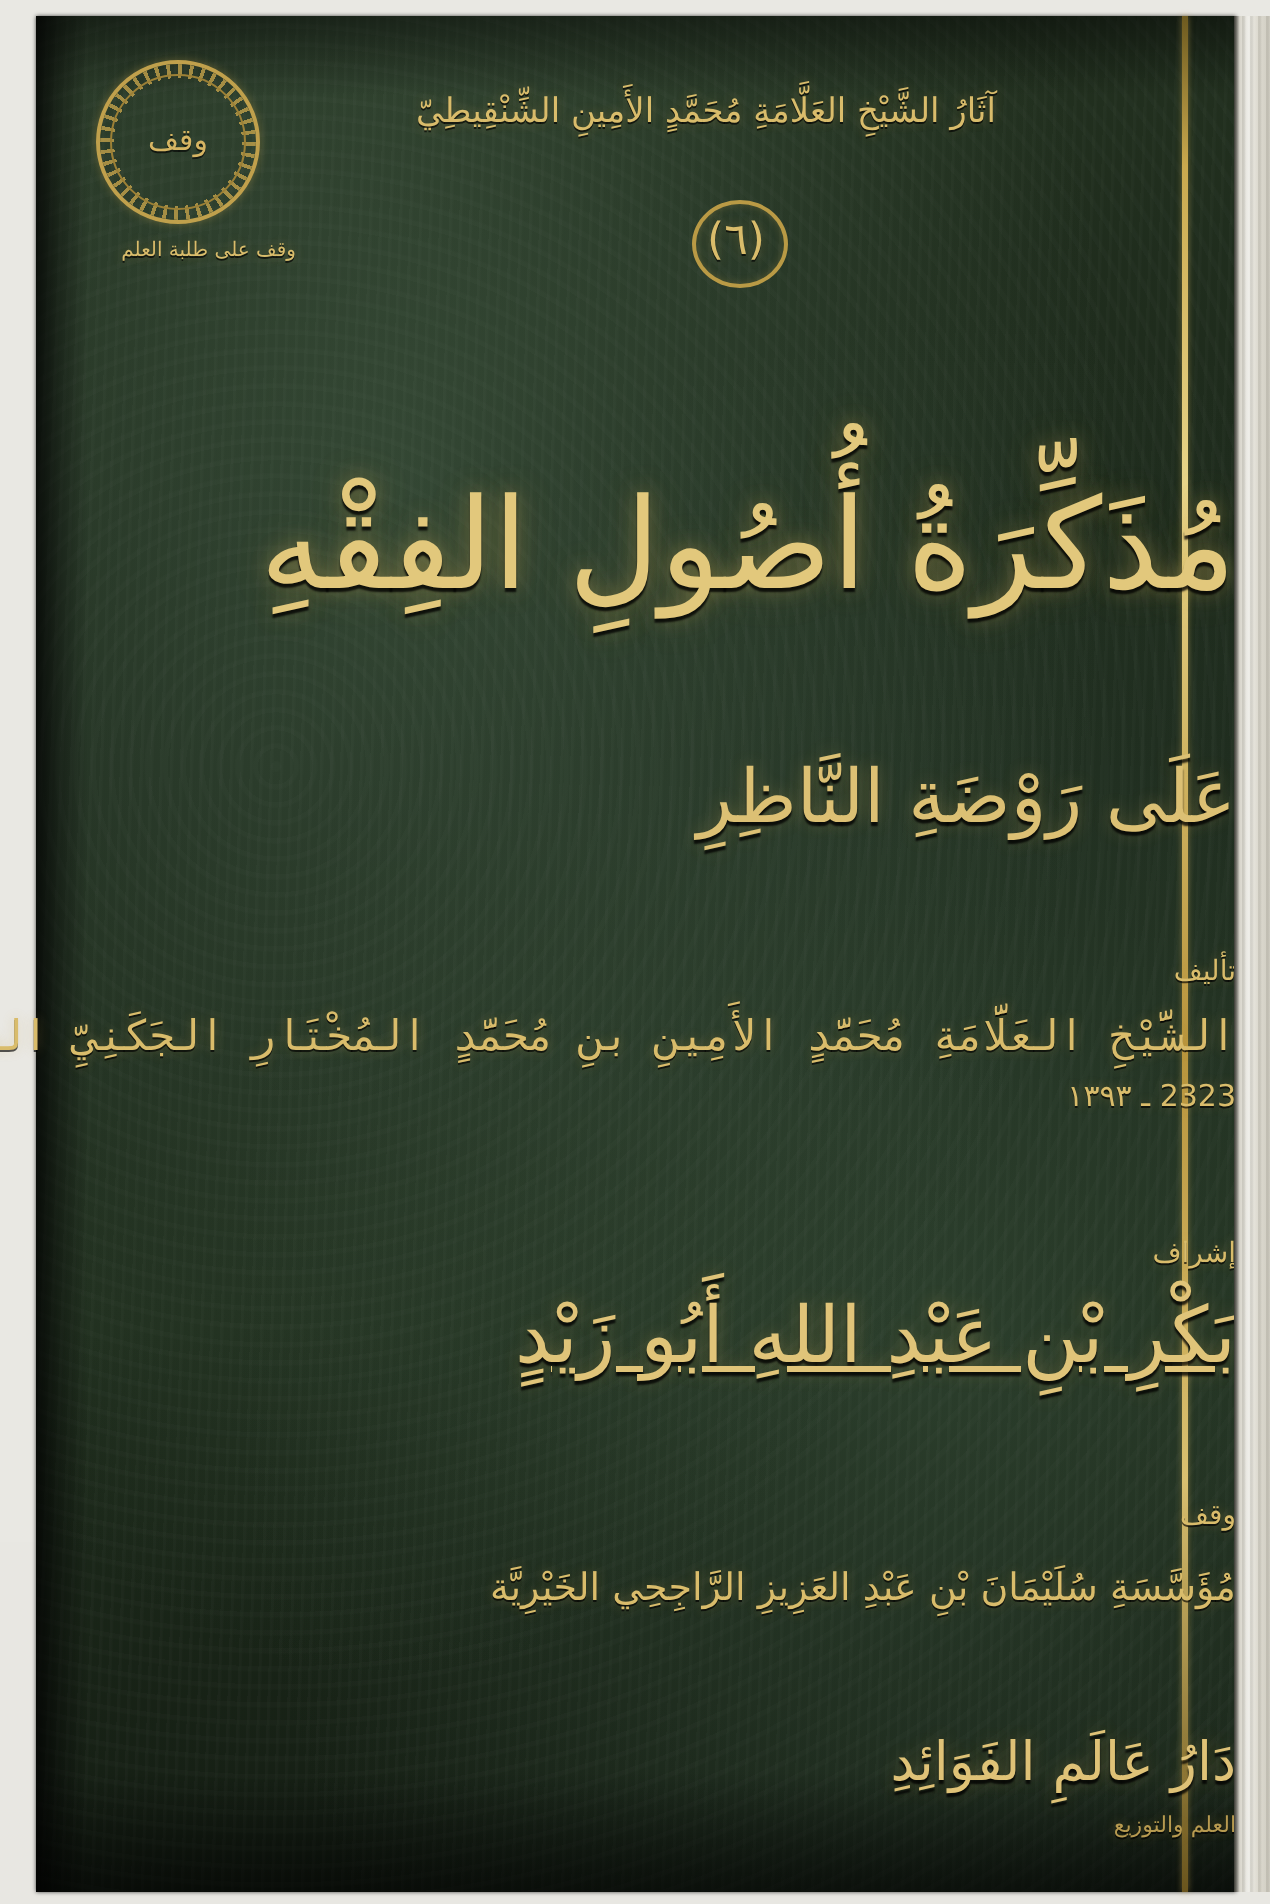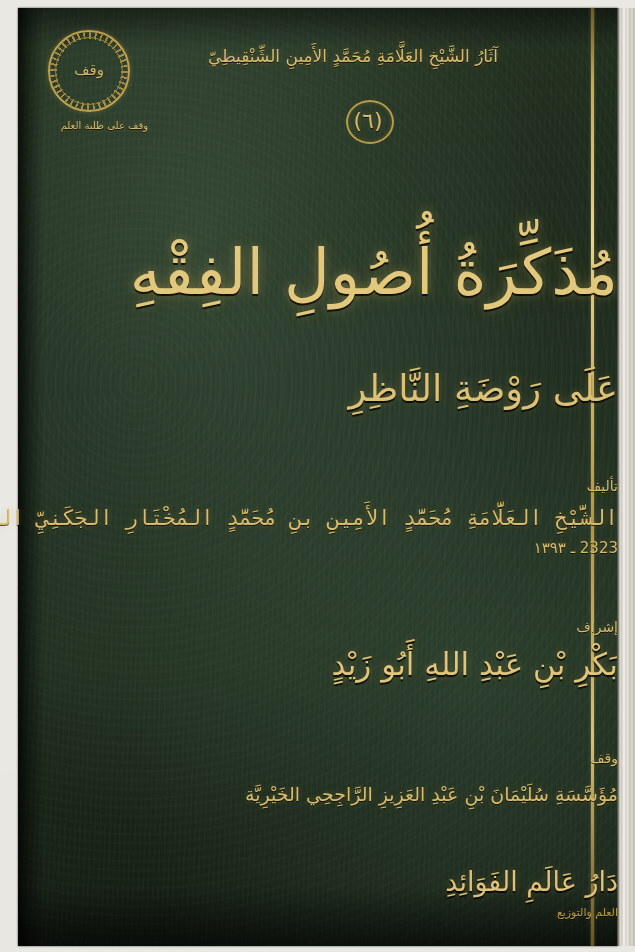"عَلَى رَوْضَةِ النَّاظِرِ" .title-sub { top: 358px -> 368px }
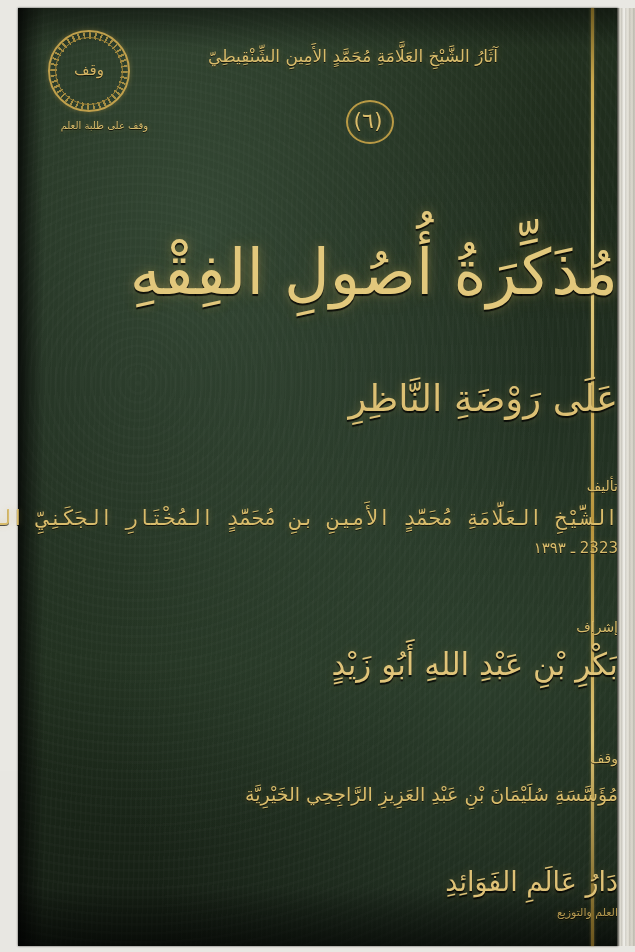"بَكْرِ بْنِ عَبْدِ اللهِ أَبُو" .supervisor-name { font-size: 31px -> 39px; text-decoration: none -> underline }
